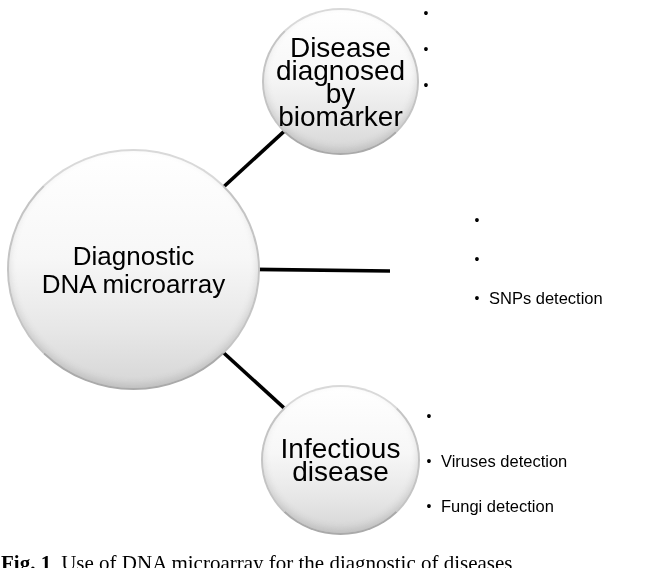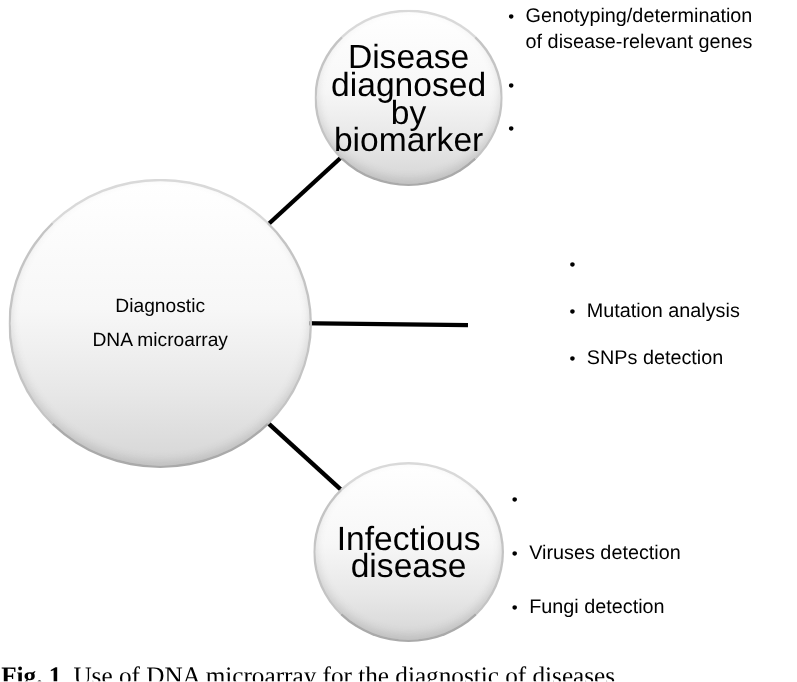"Genotyping/determination" span.bullet-text { html: <span>Genotyping/determination of disease-relevant genes</span> -> none }
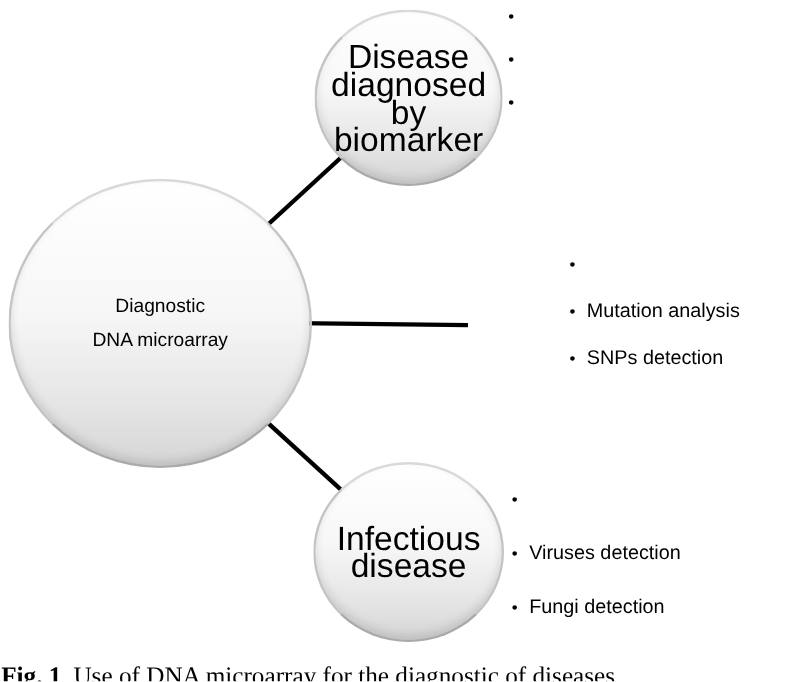"Diagnostic" .node-central .node-label { font-size: 16px -> 26px }
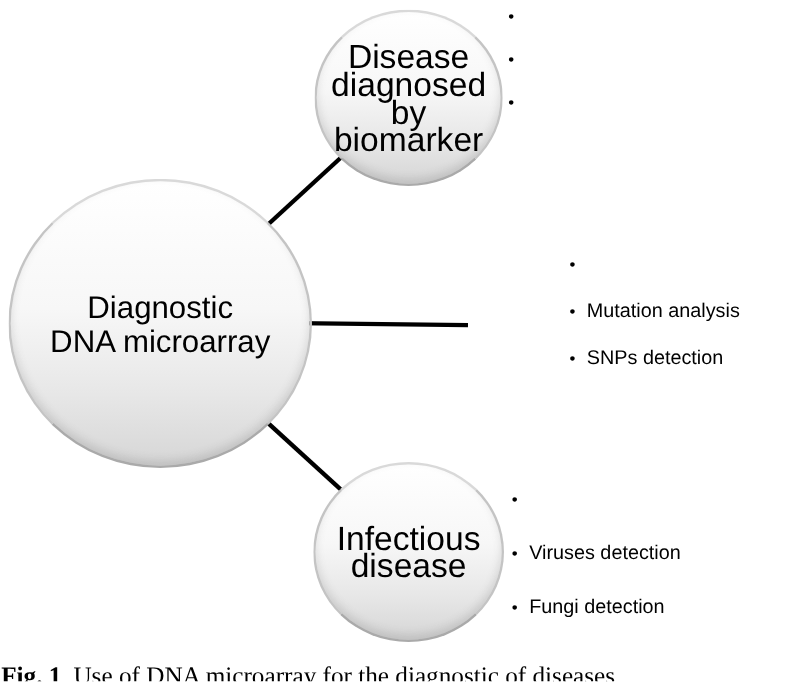"Mutation analysis" span.bullet-text { html: <span>Mutation analysis</span> -> none }
